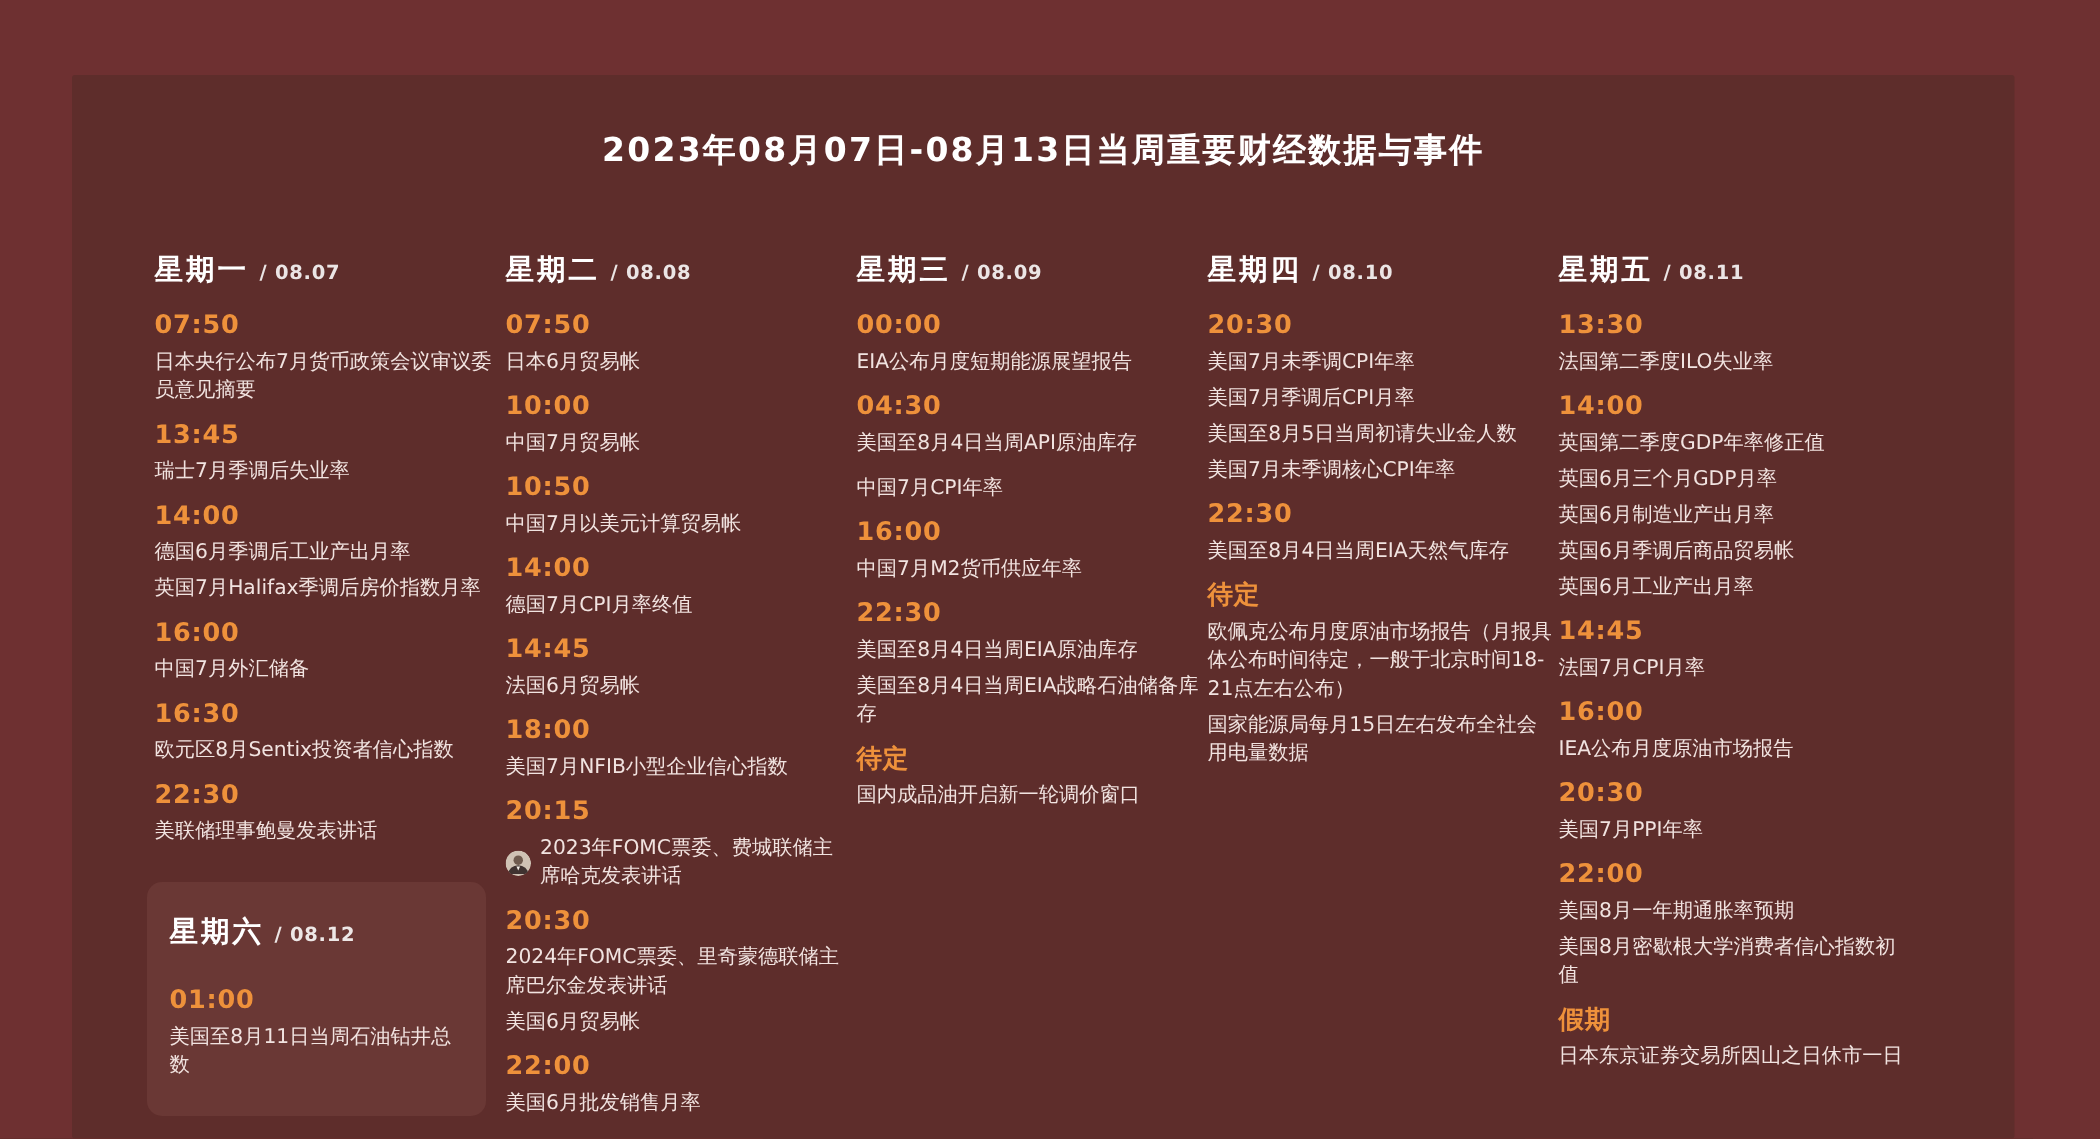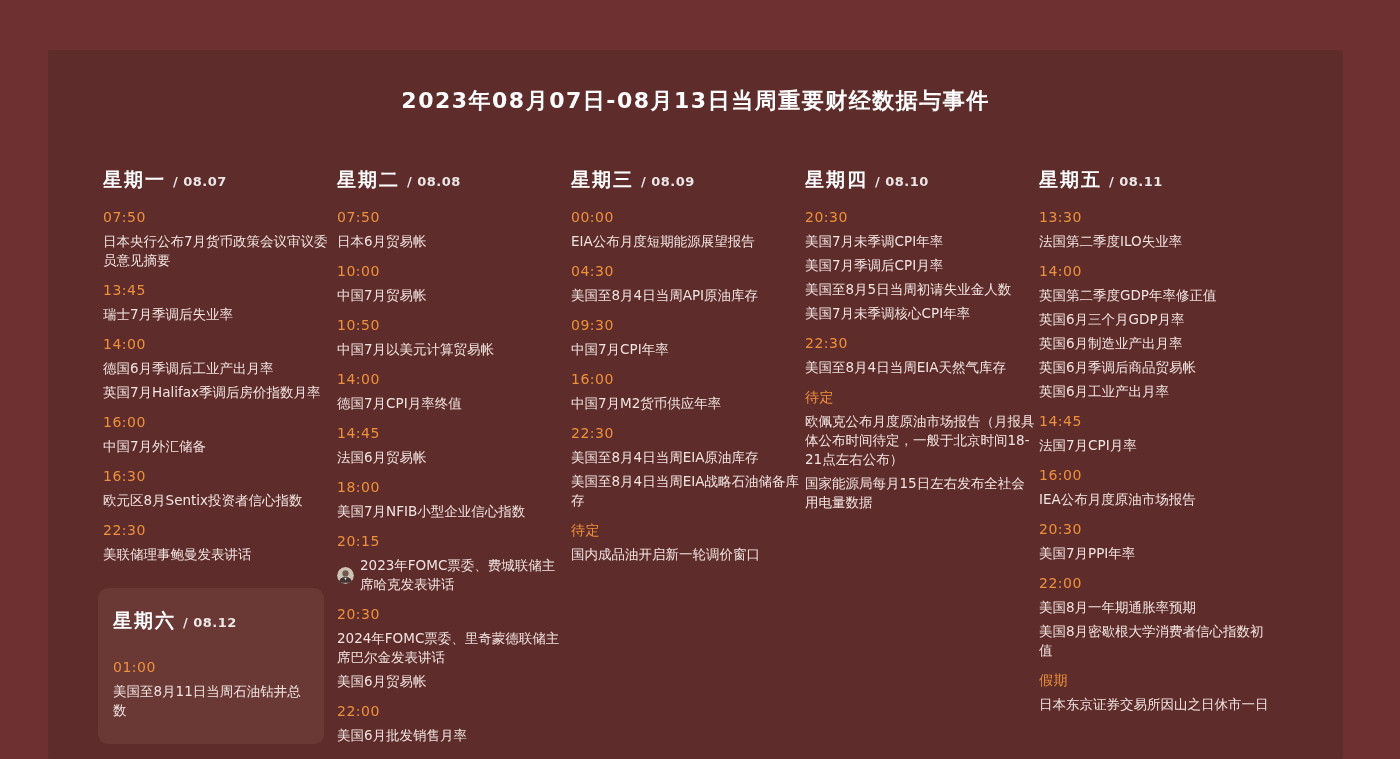"07:50" .slot-time { font-size: 14px -> 17px; font-weight: normal -> bold }
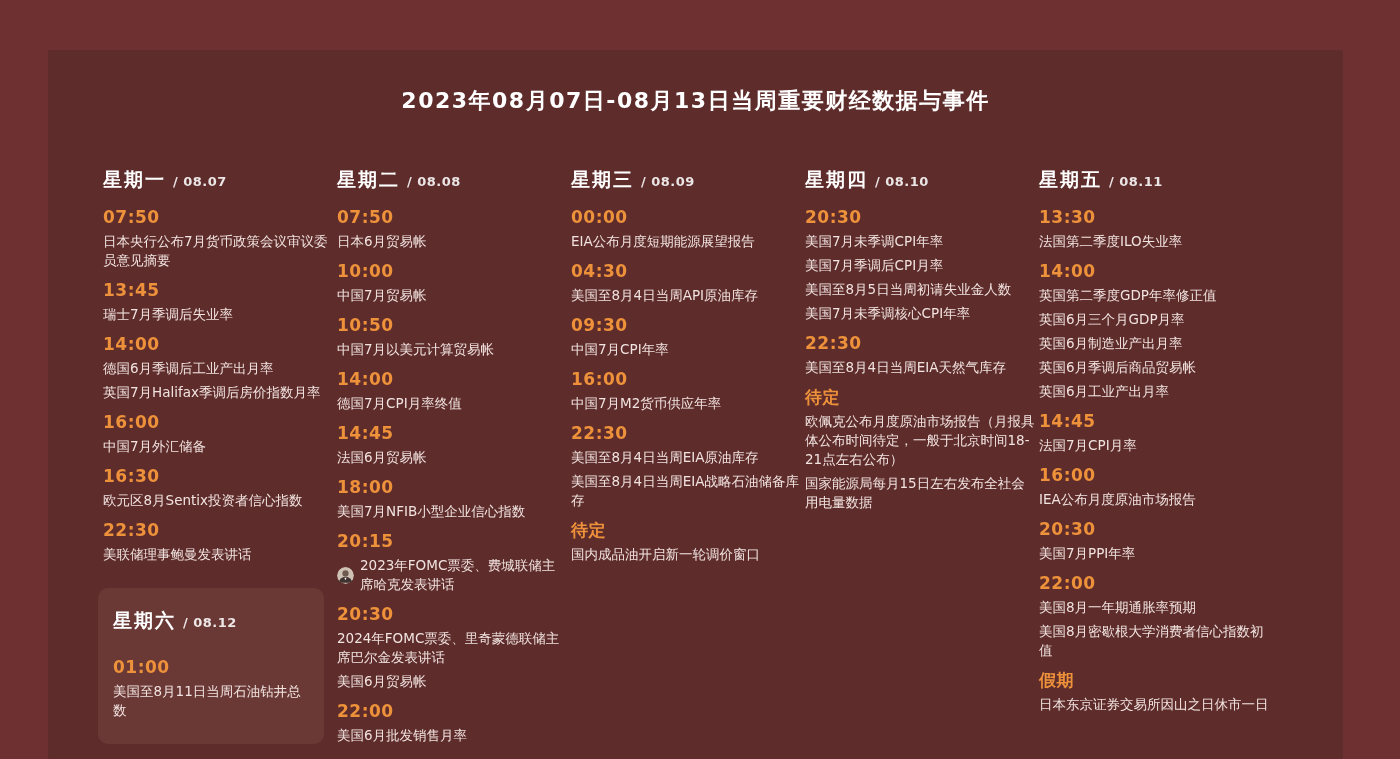"09:30" div.slot-time { html: <div>09:30</div> -> none }
